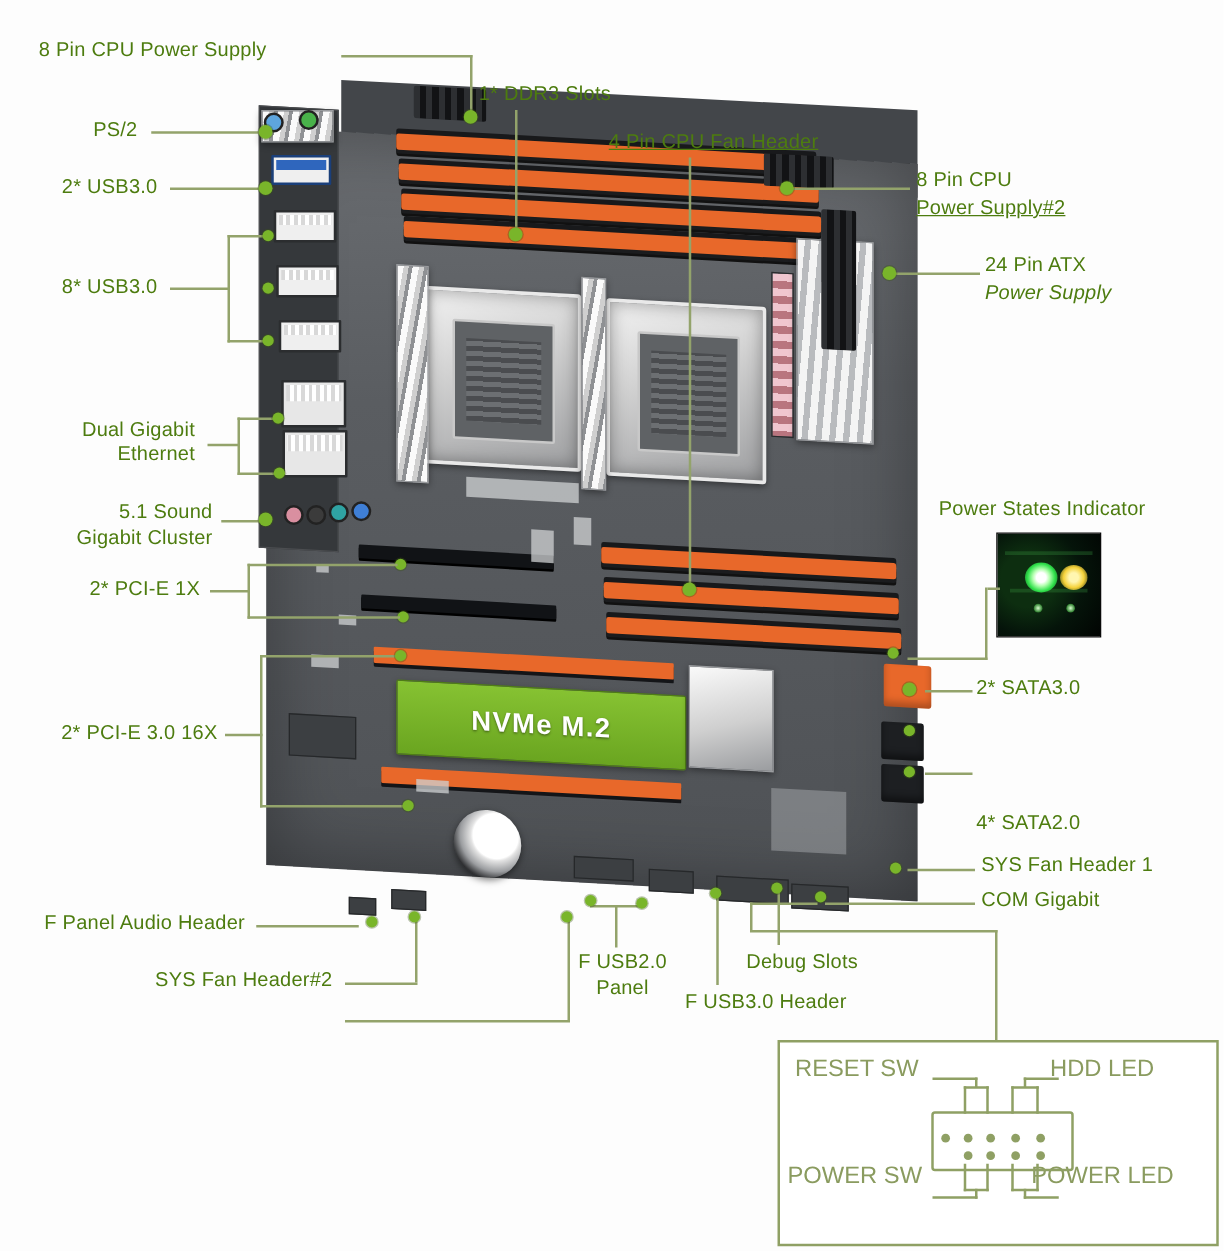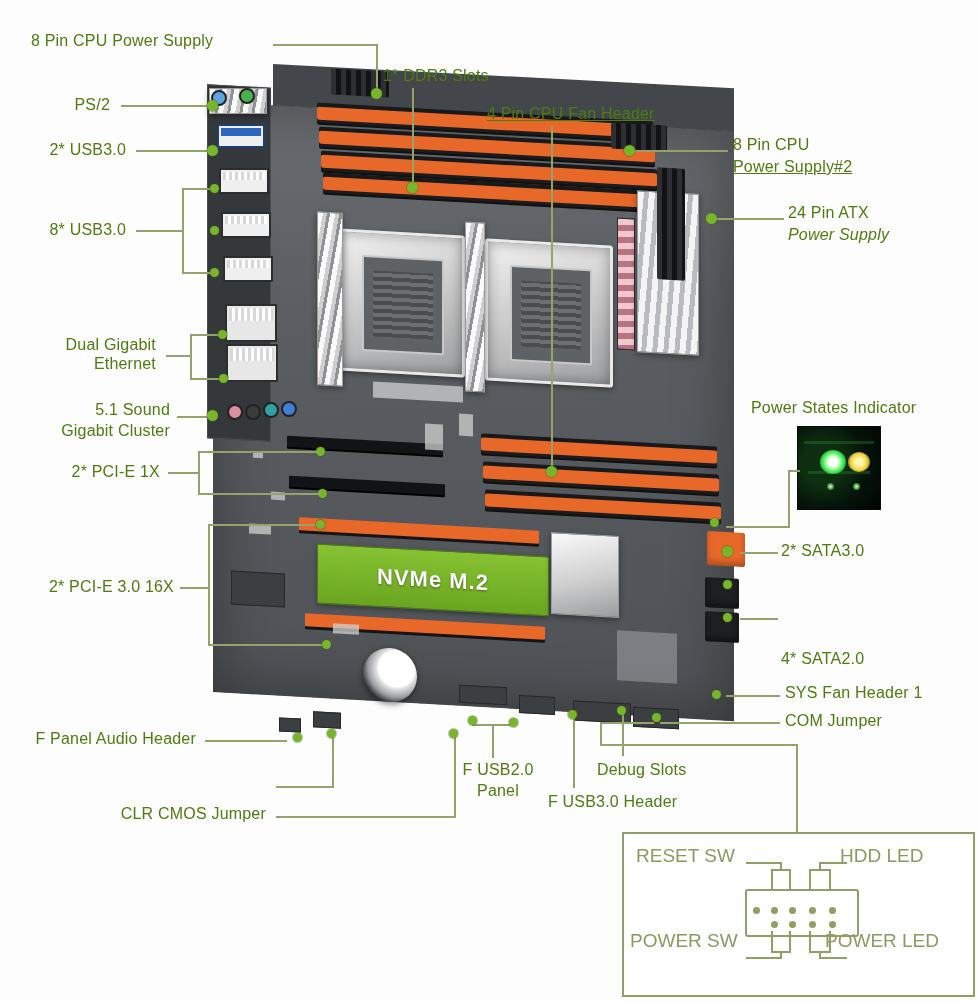"COM Jumper" div.lbl { text: Jumper -> Gigabit }
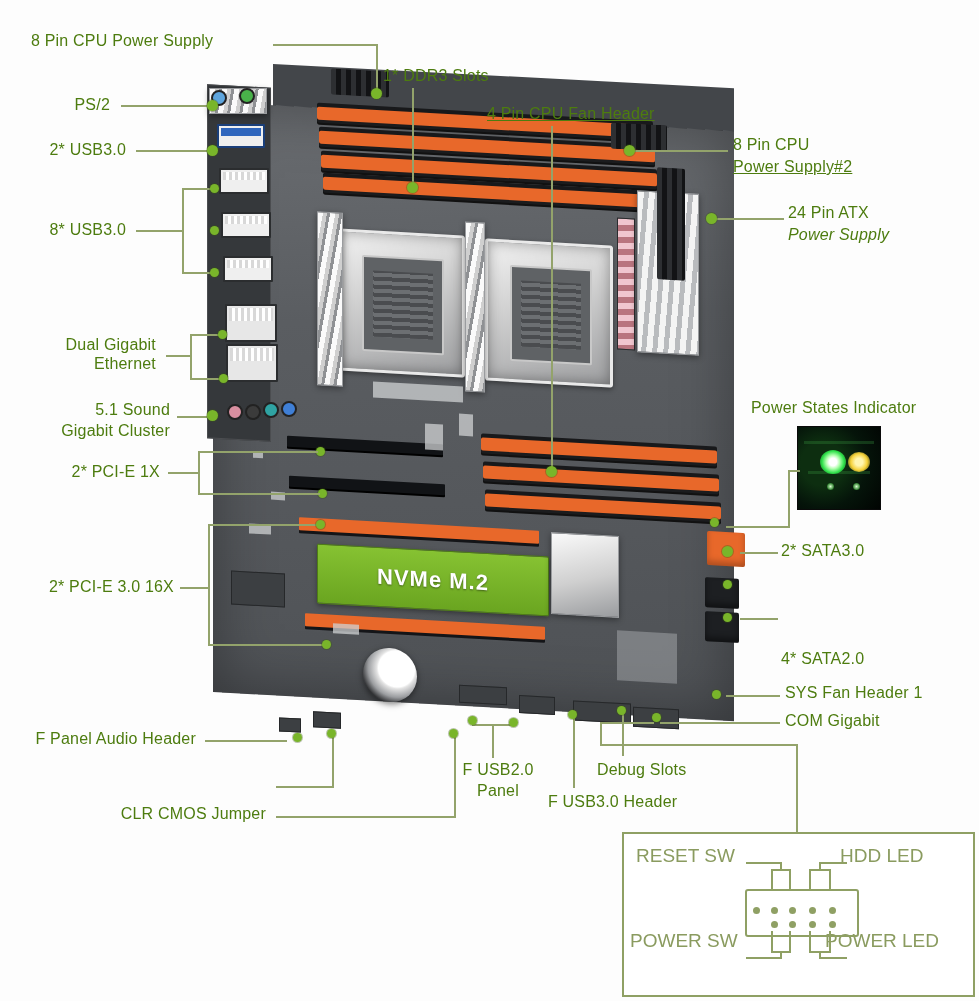"SYS Fan Header#2" div.lbl { html: none -> <div>SYS Fan Header#2</div> }
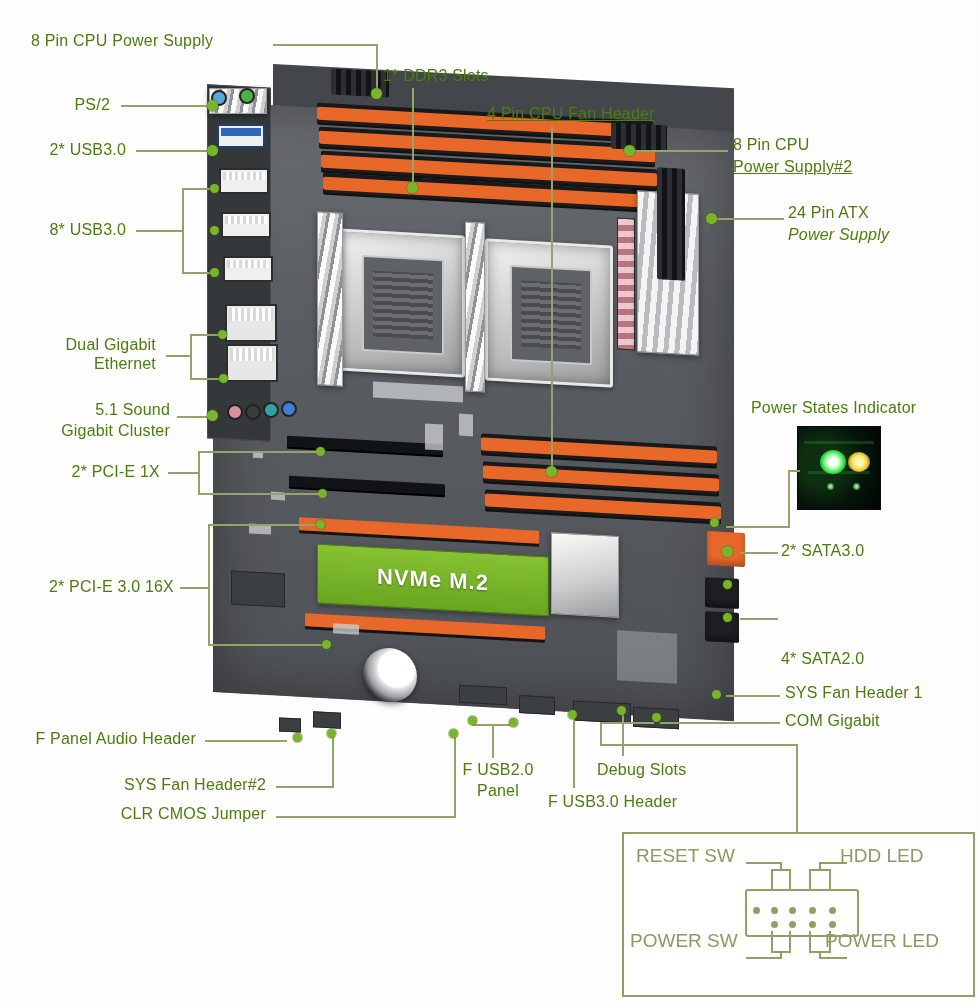"CLR CMOS Jumper" div.lbl { html: <div>CLR CMOS Jumper</div> -> none }
